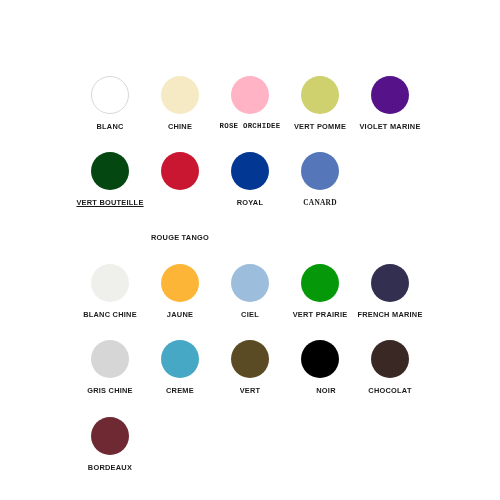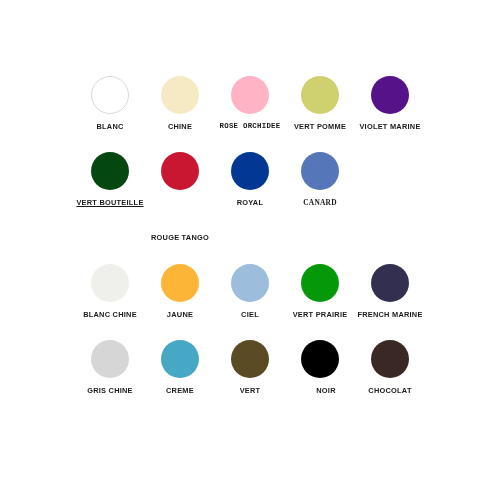"BORDEAUX" div.swatch-cell { html: none -> <div> <div></div> <div>BORDEAUX</div> </div> }
